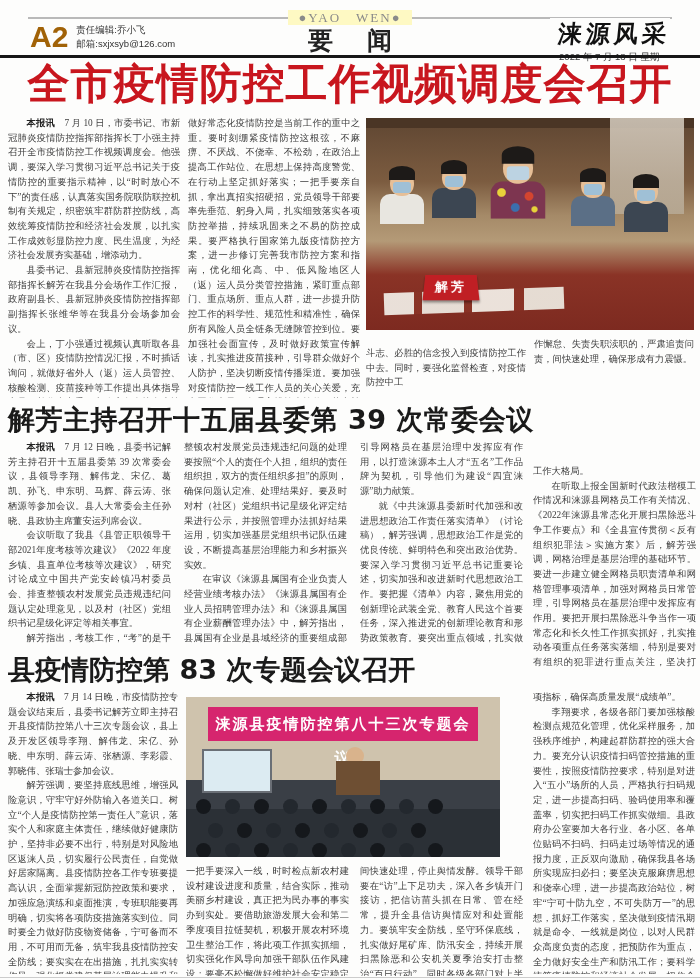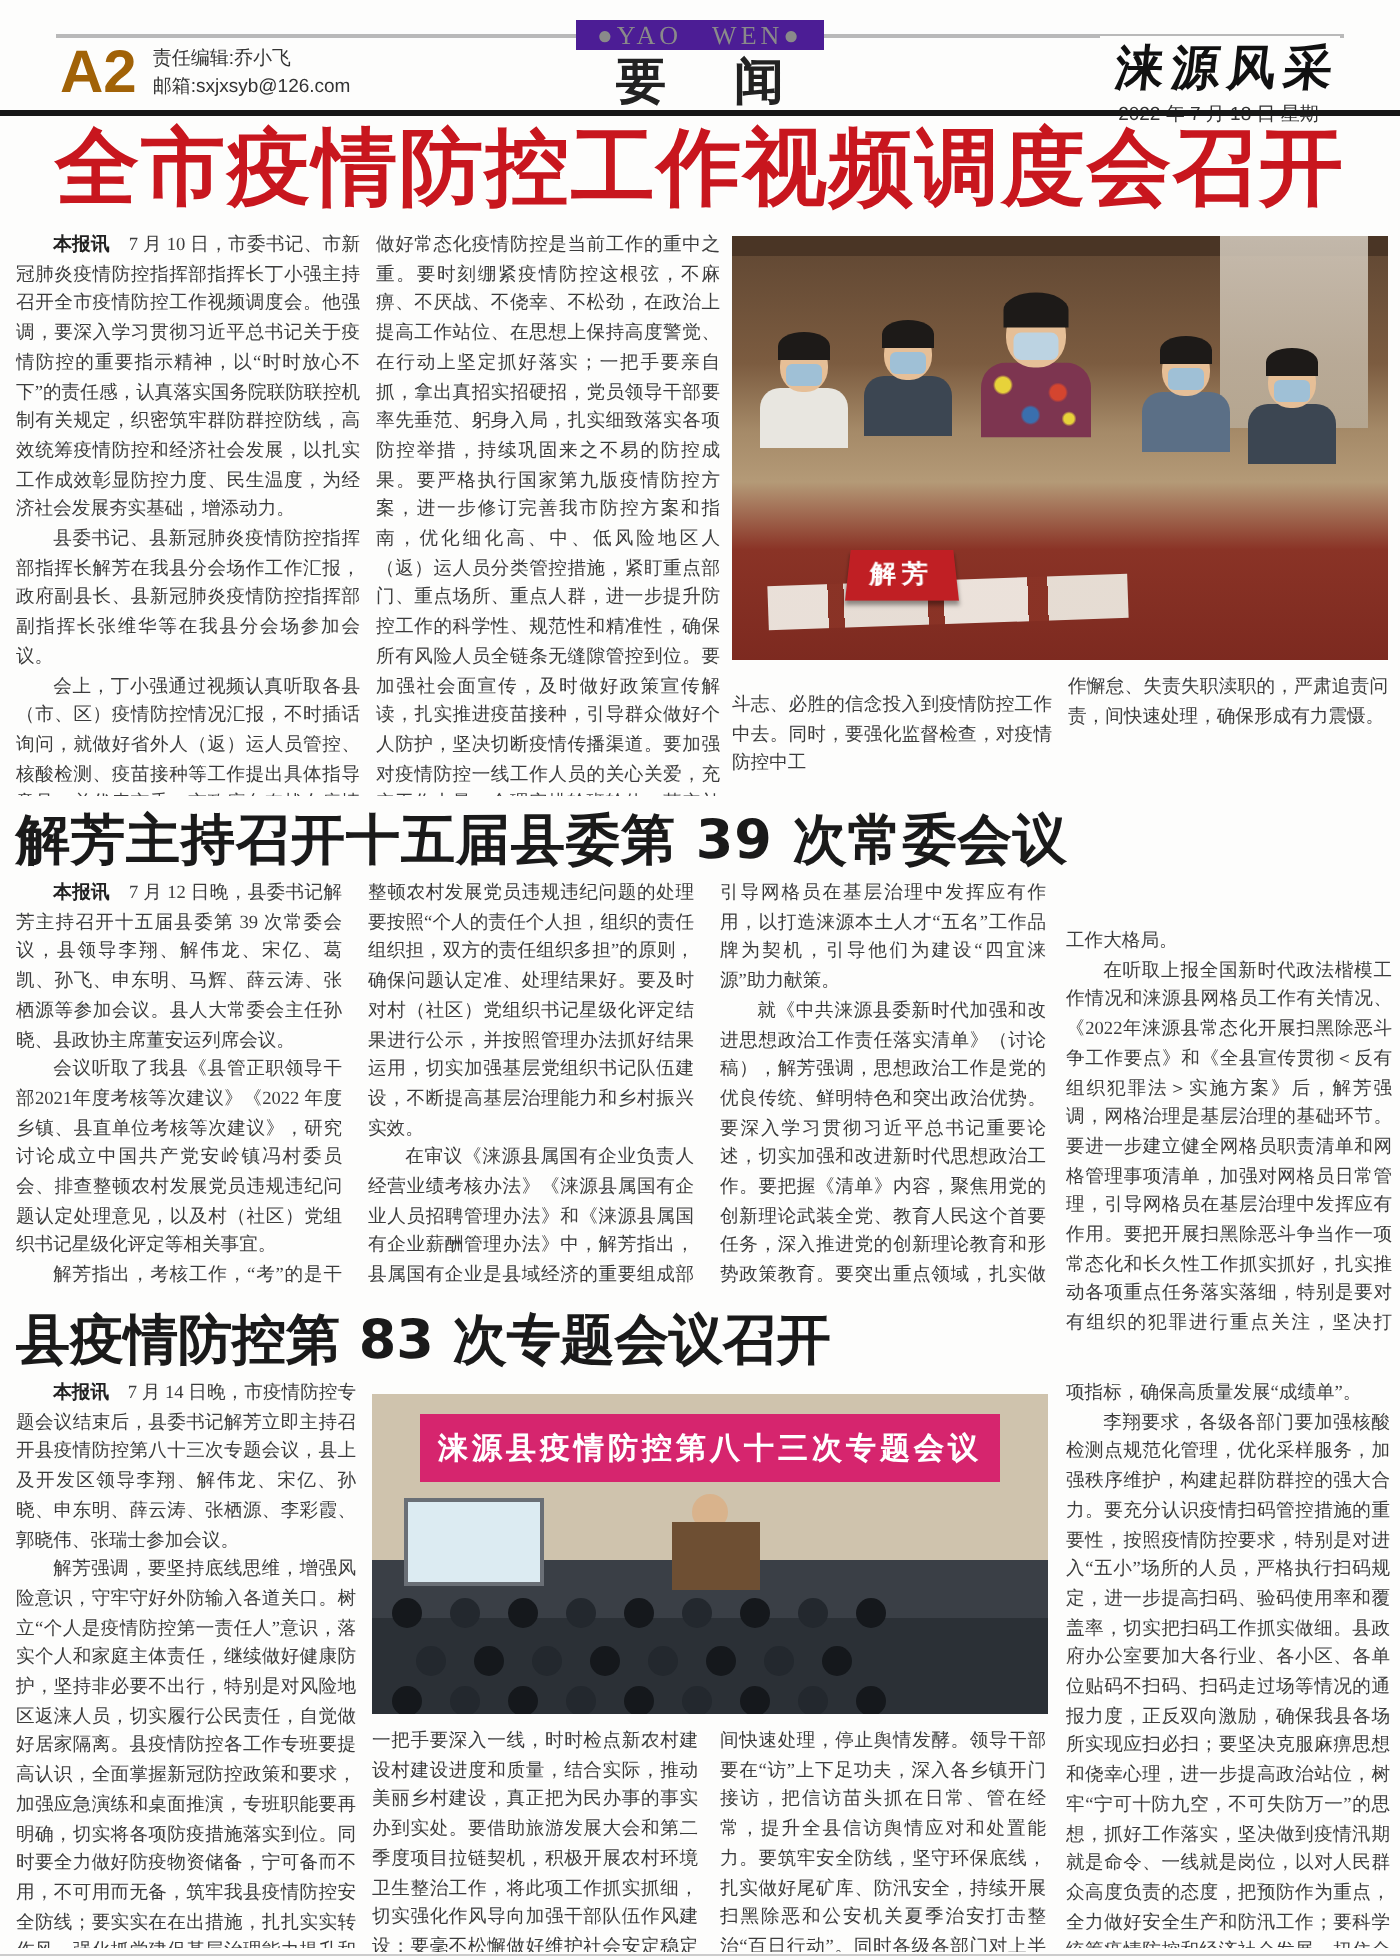"●YAO WEN●" .hdr-yaowen-en span.inner { background: #4c1d95 -> #fef9c3 }
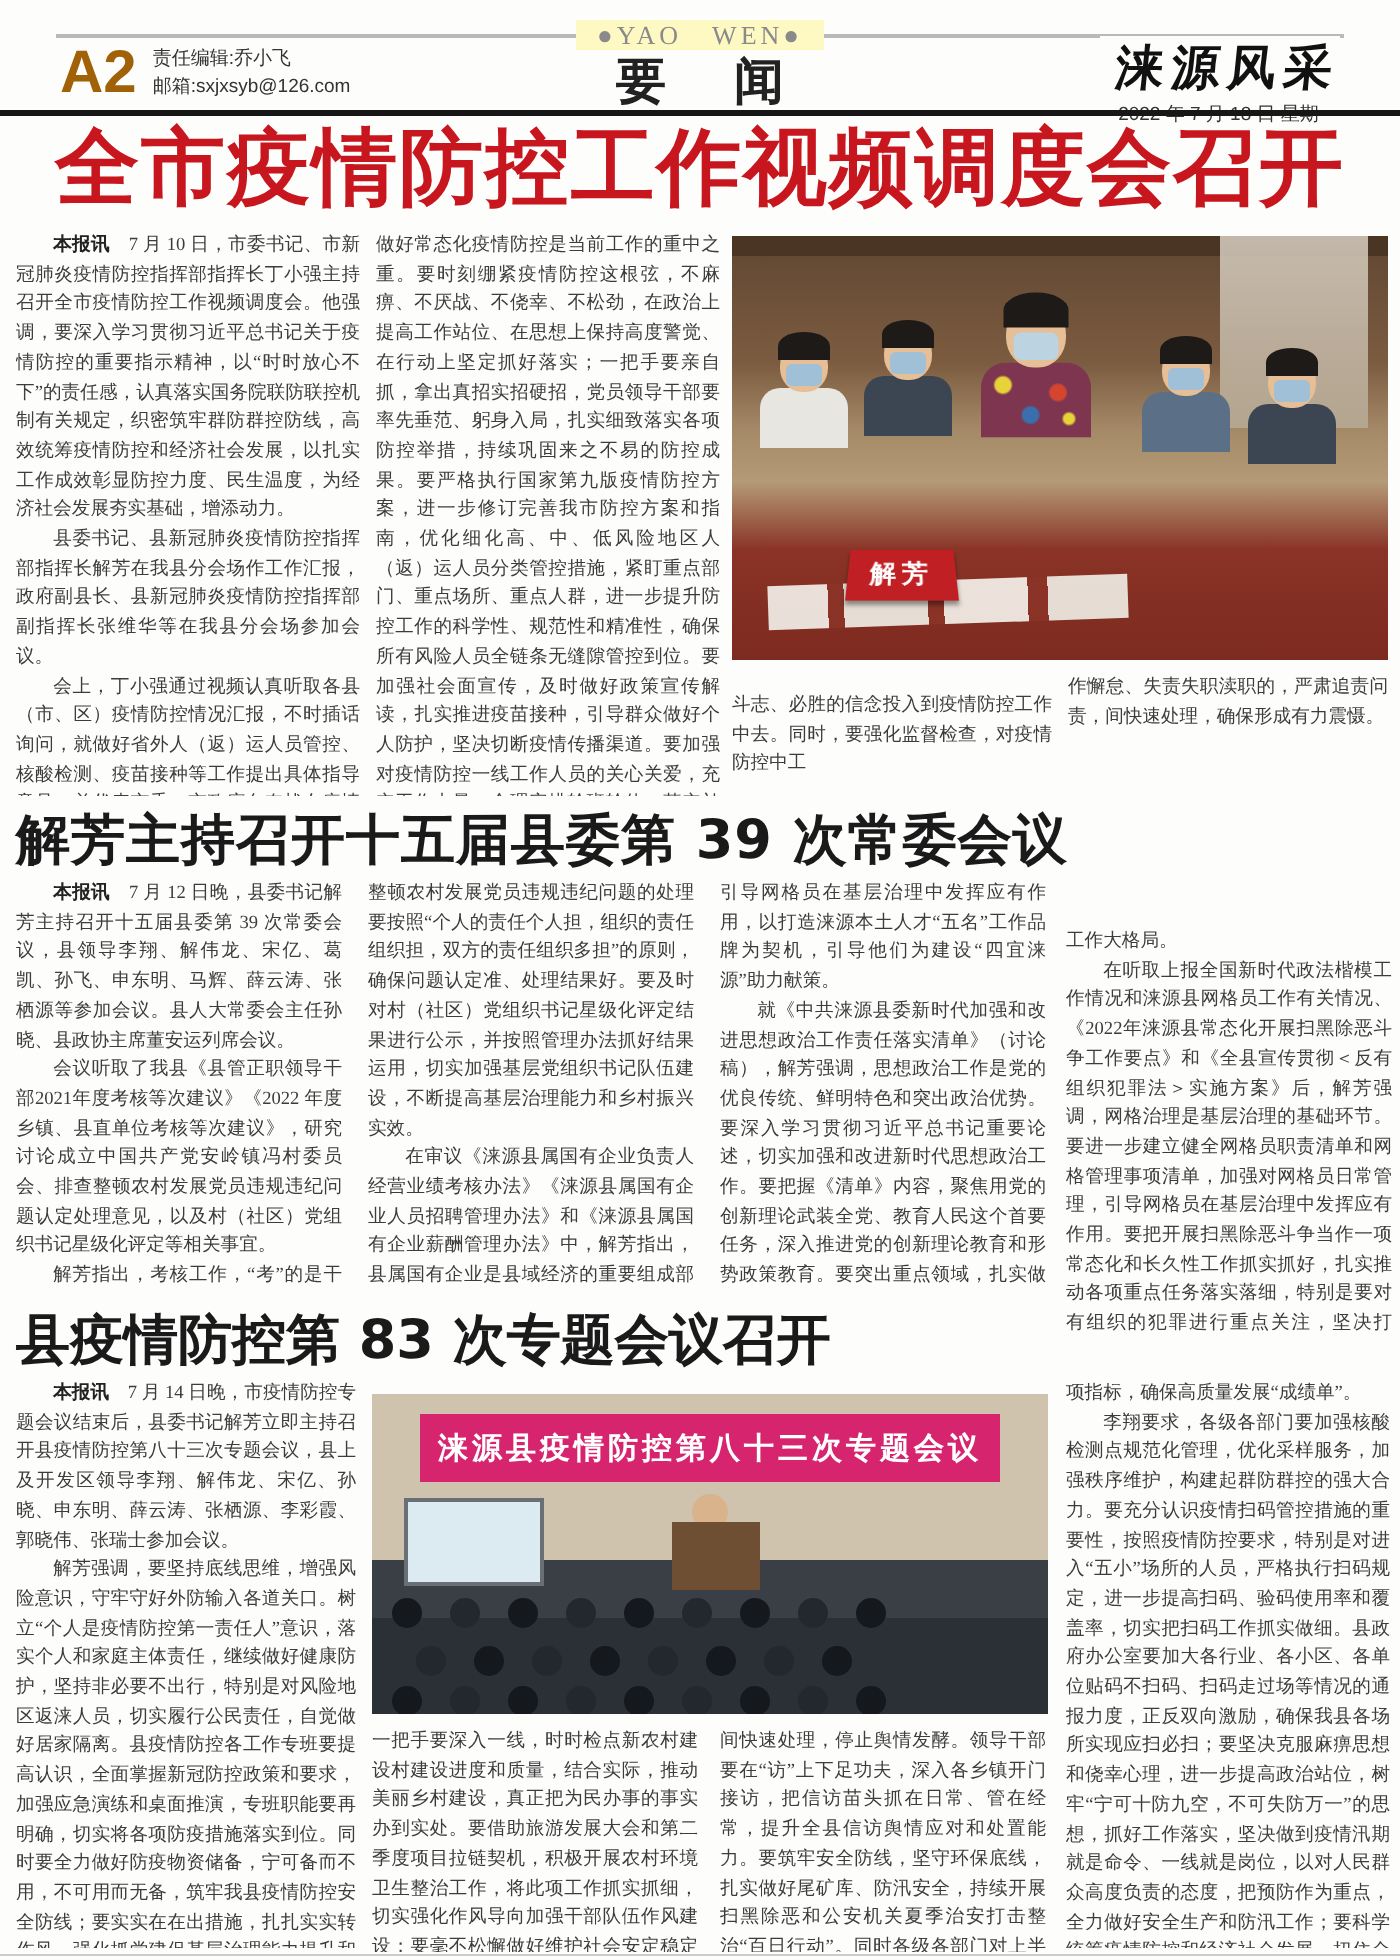"涞源县疫情防控第八十三次专题会议" .a3-photo { width: 338px -> 314px }
